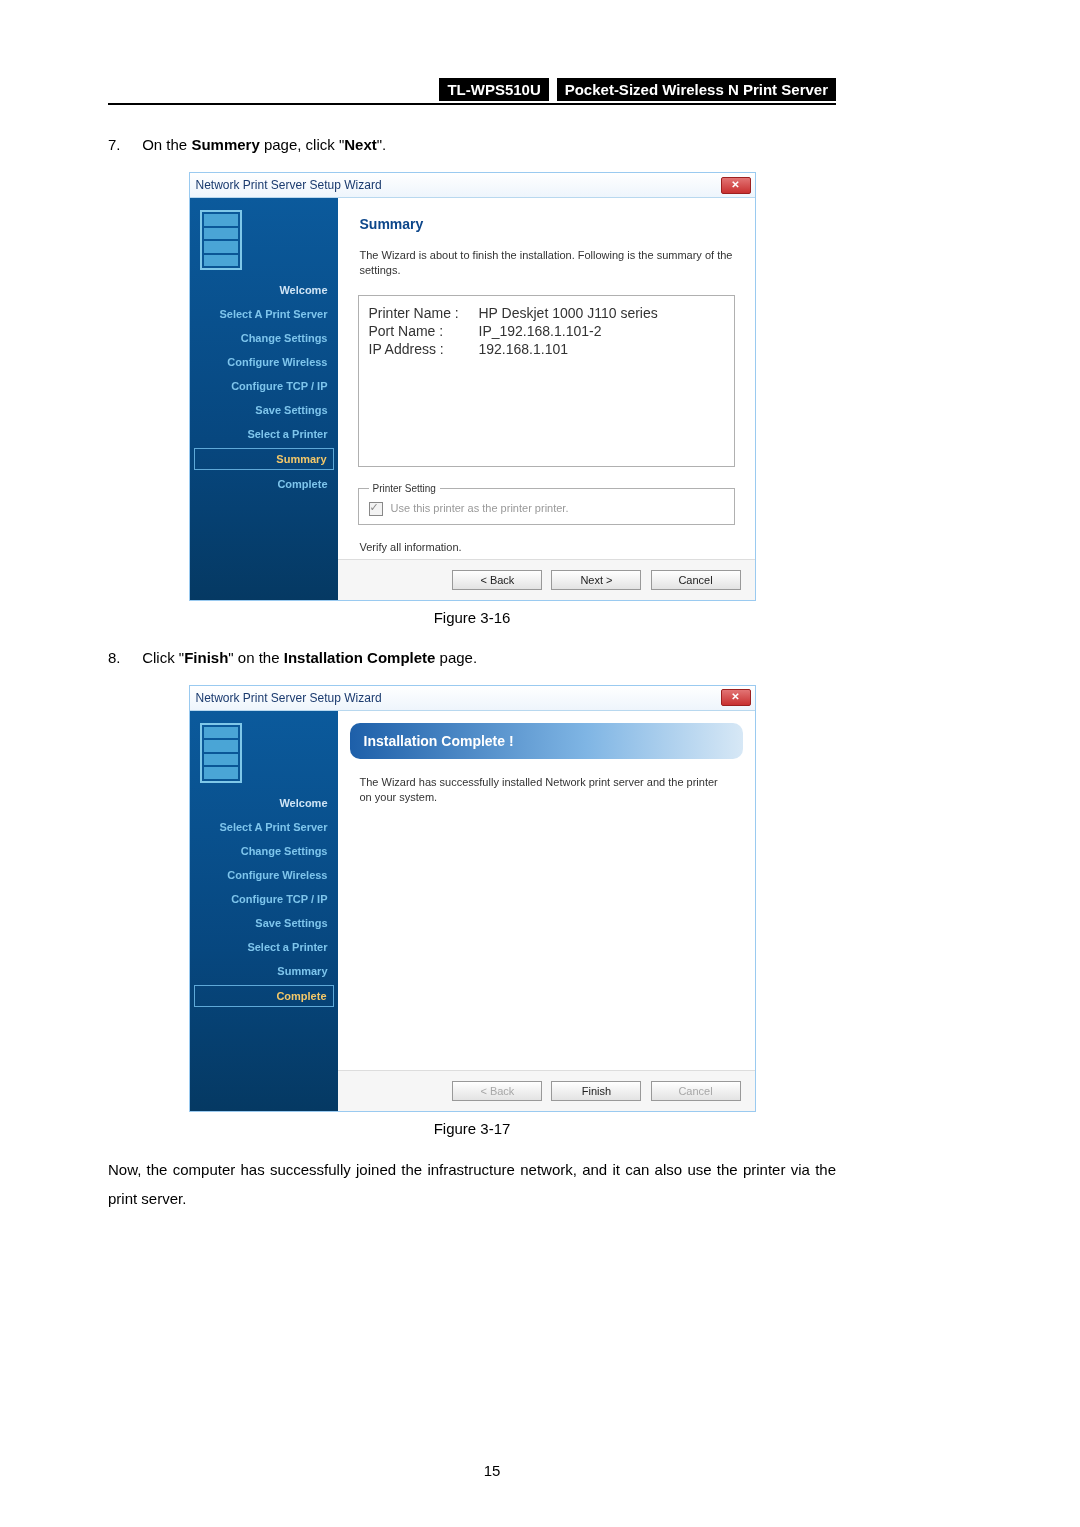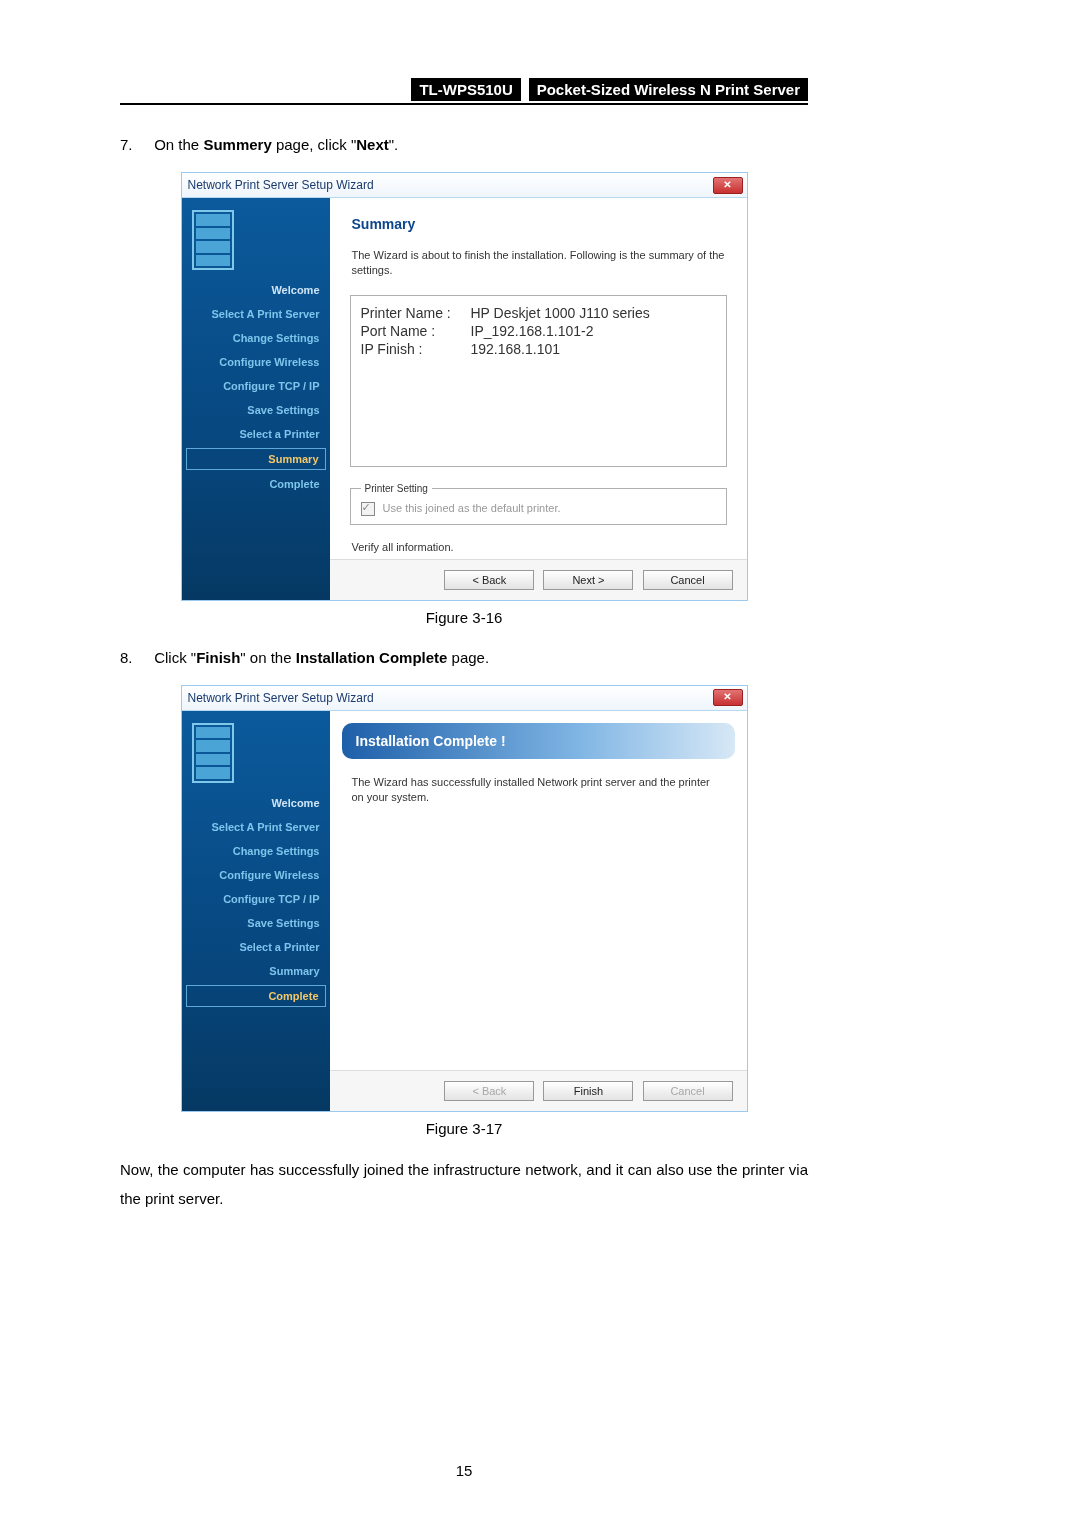"TL-WPS510U Pocket-Sized Wireless N Print" .page { margin-left: none -> 28px; padding: 78px 120px 40px 120px -> 78px 120px 40px 80px }
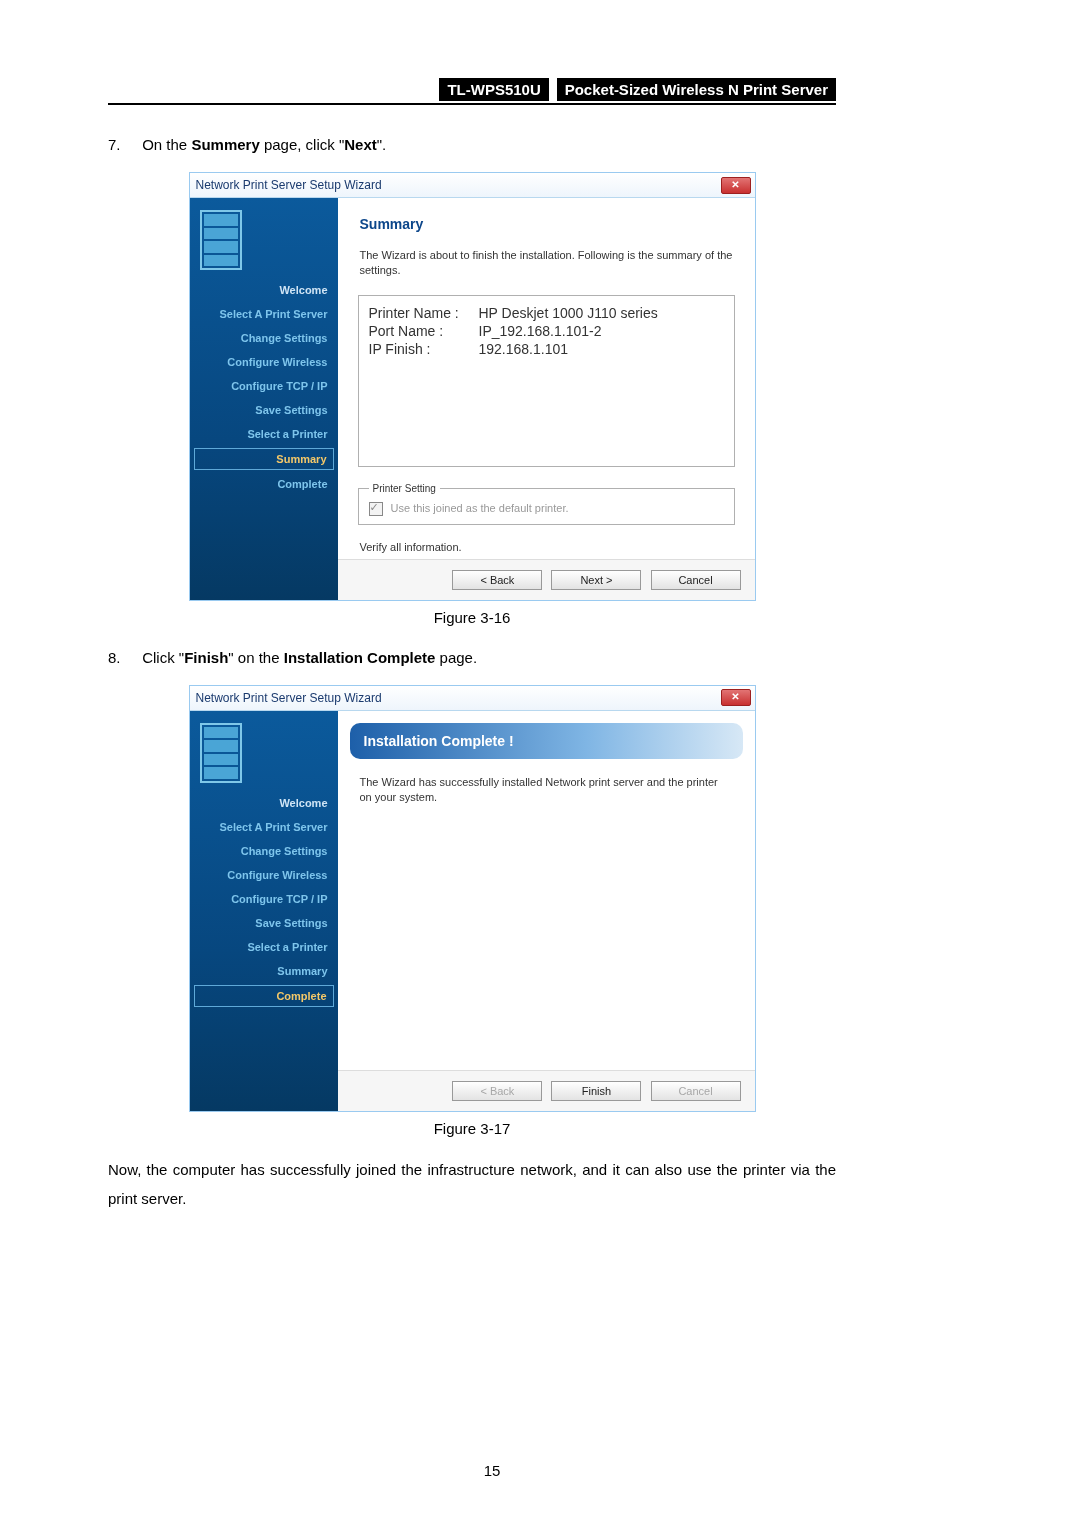"IP Finish :" span.k { text: Finish -> Address }
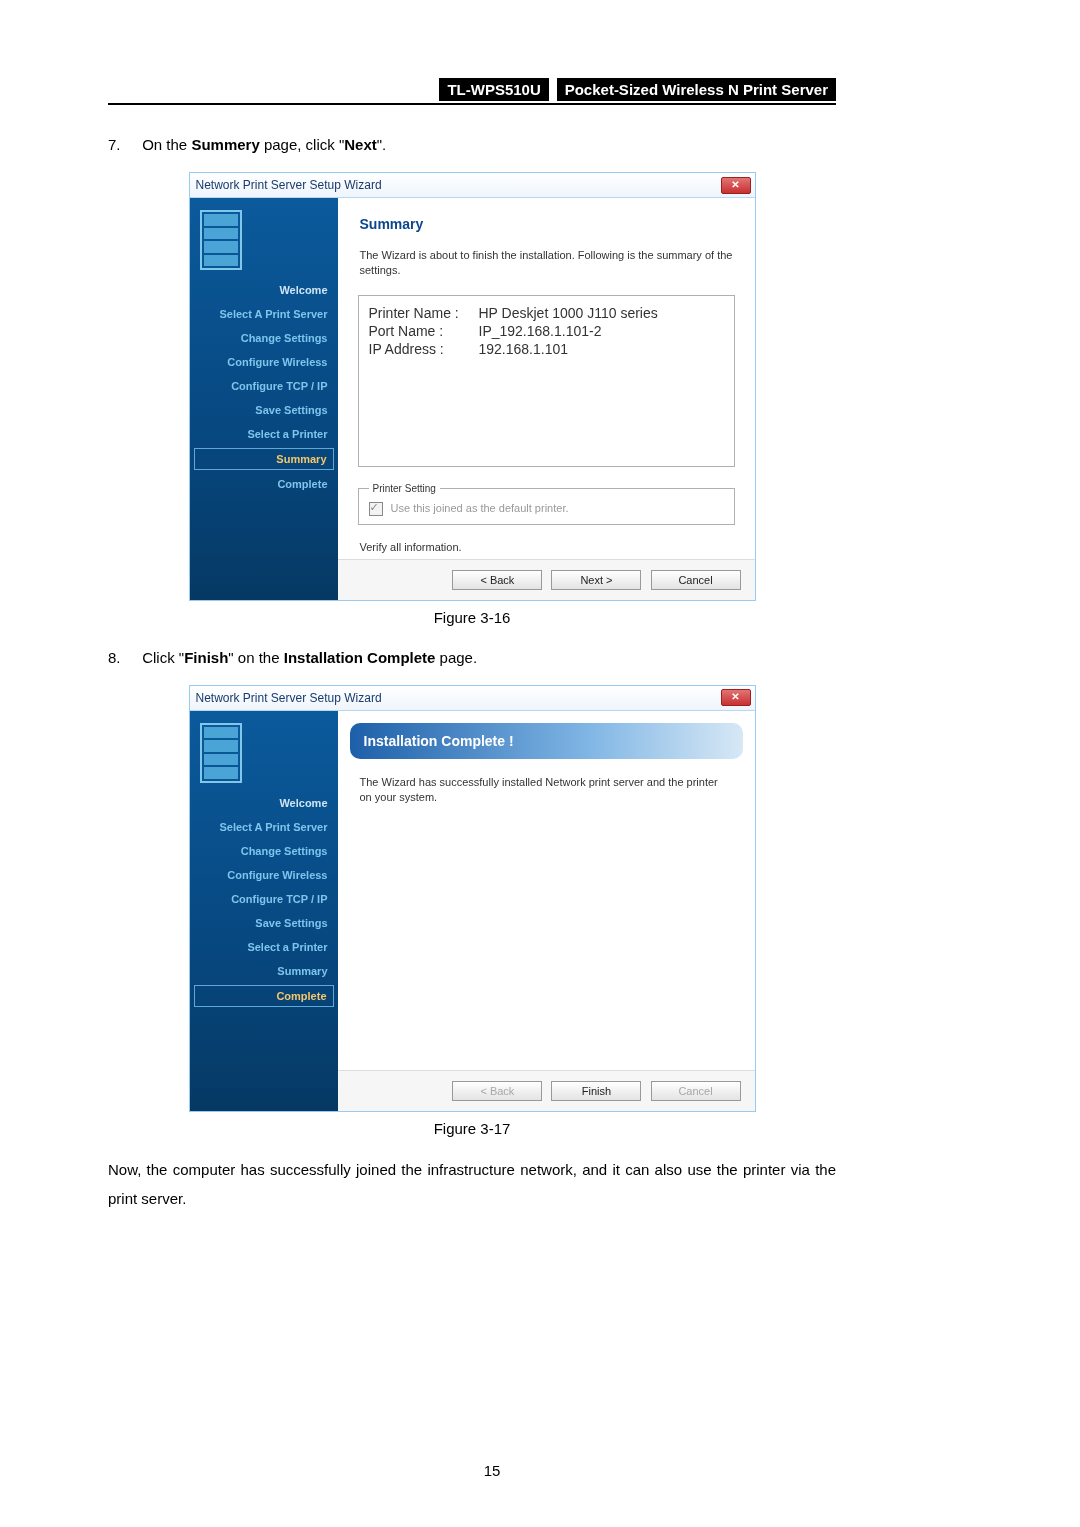"Use this joined as the" span { text: joined as the default -> printer as the printer }
